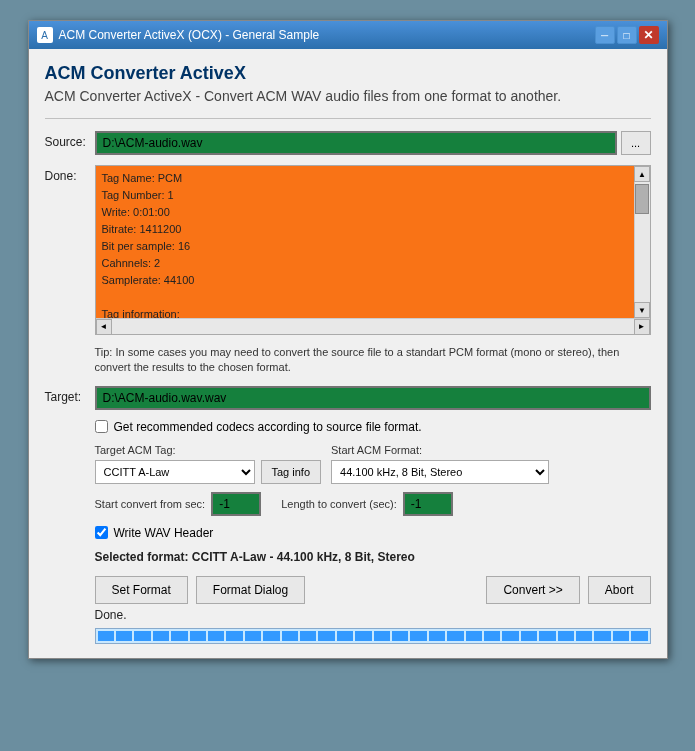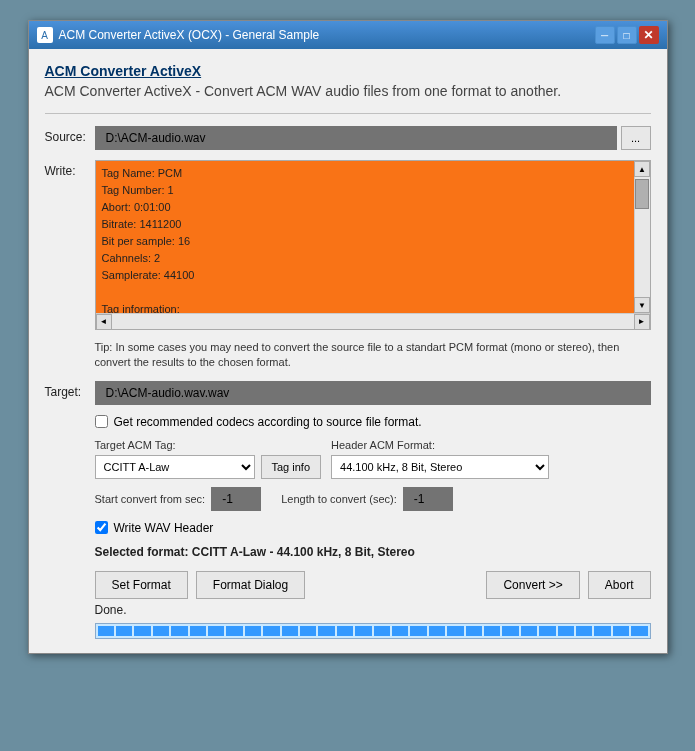"ACM Converter ActiveX" .app-title { font-size: 14px -> 18px; text-decoration: underline -> none }
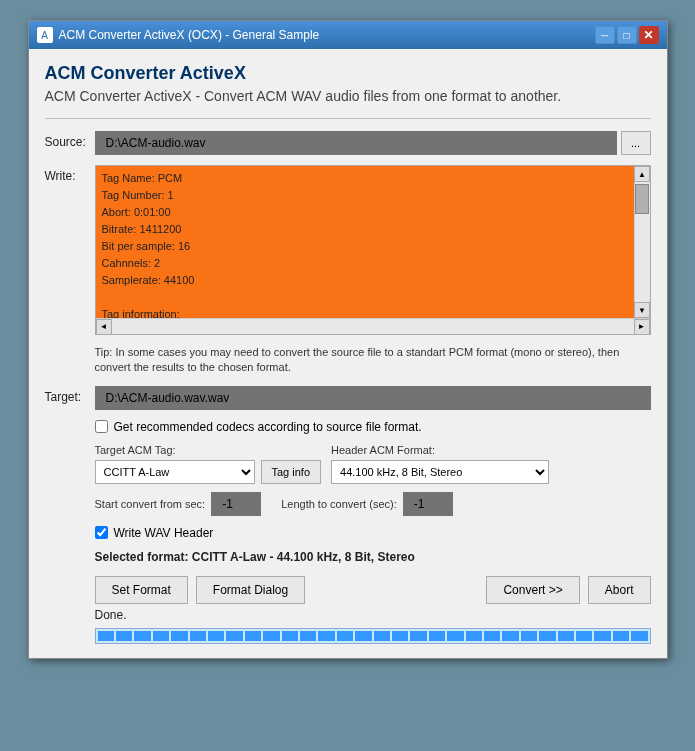"D:\ACM-audio.wav" input[type="text"] { background: #737373 -> #15803d; border: 5px solid #737373 -> 2px solid #737373 }
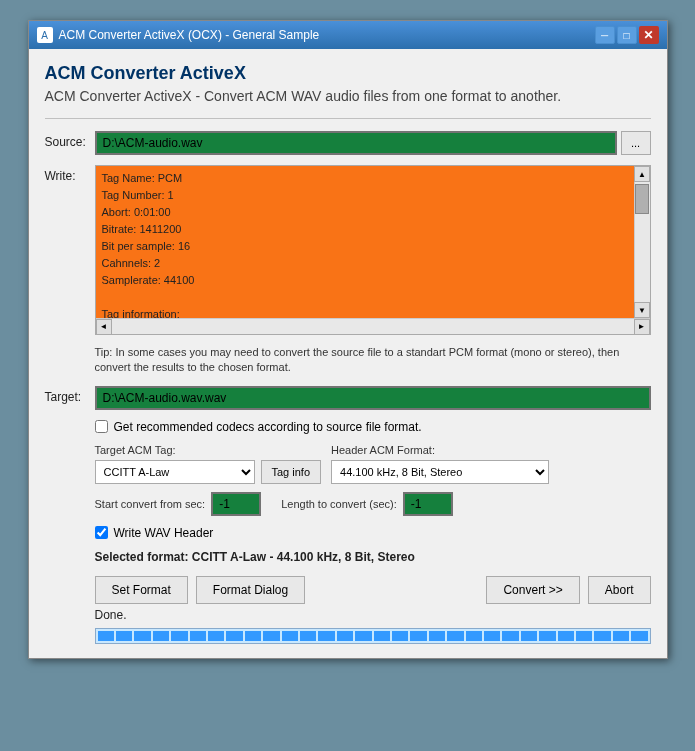"Write:" div.form-label { text: Write -> Done }
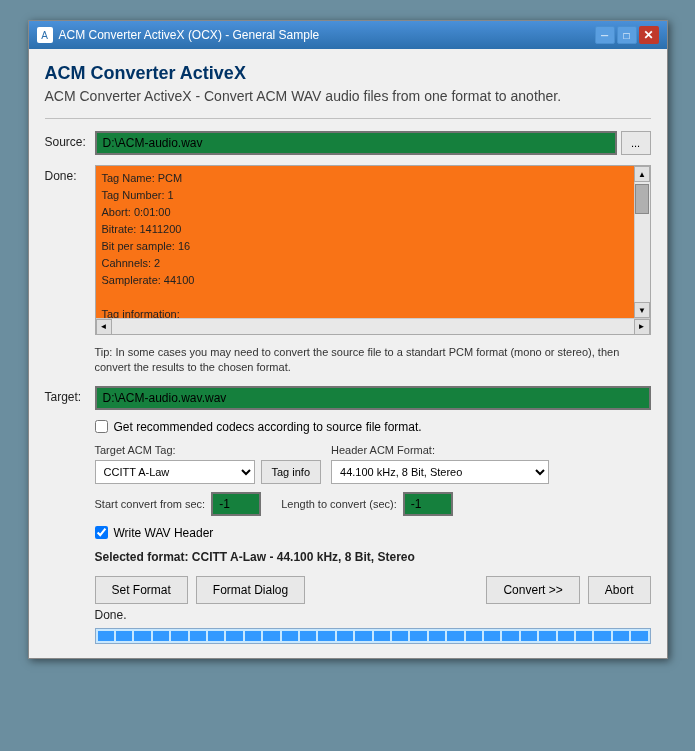"Abort: 0:01:00" span { text: Abort -> Write }
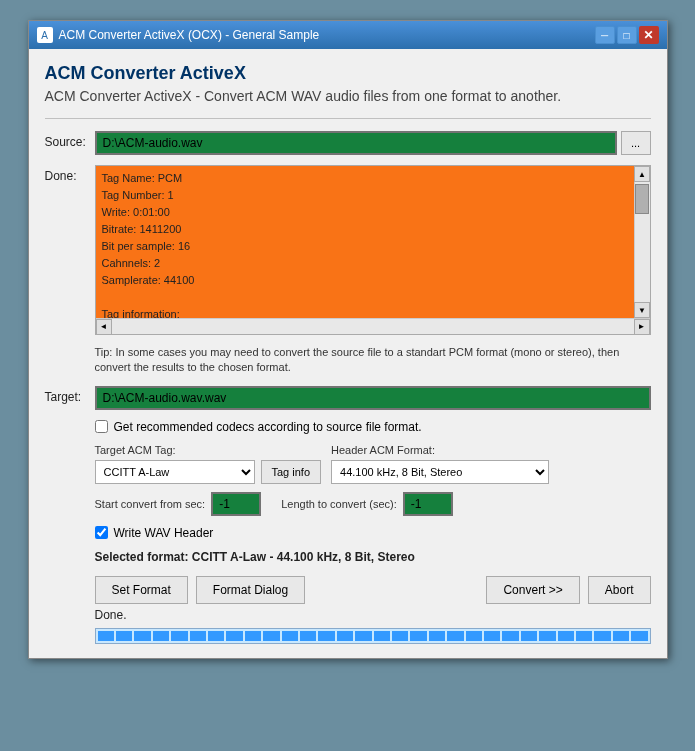"Header ACM Format:" div.col-label { text: Header -> Start }
